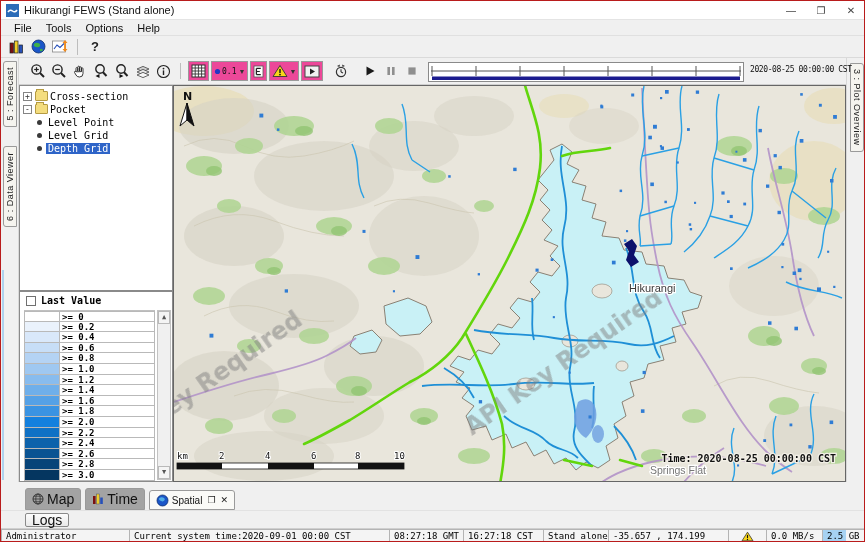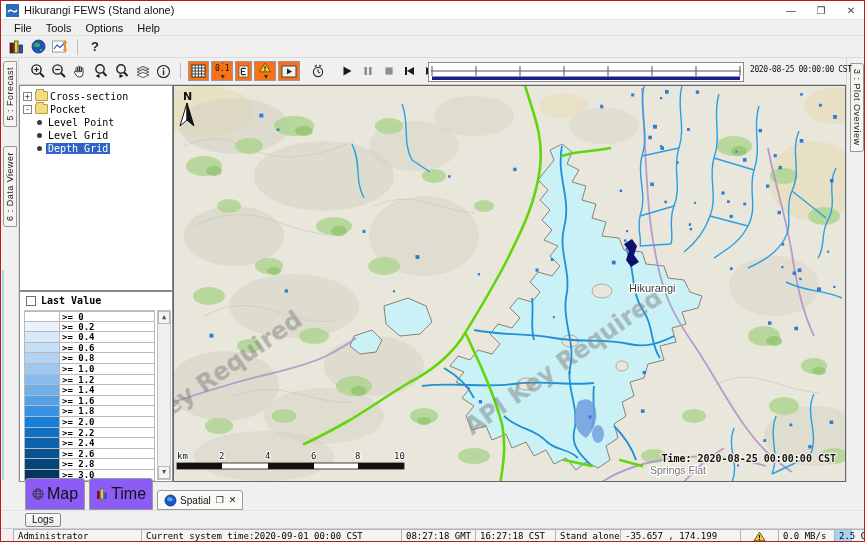"0.1" .tb2-box { background: #f97316 -> #ec4899; flex-direction: column -> none }
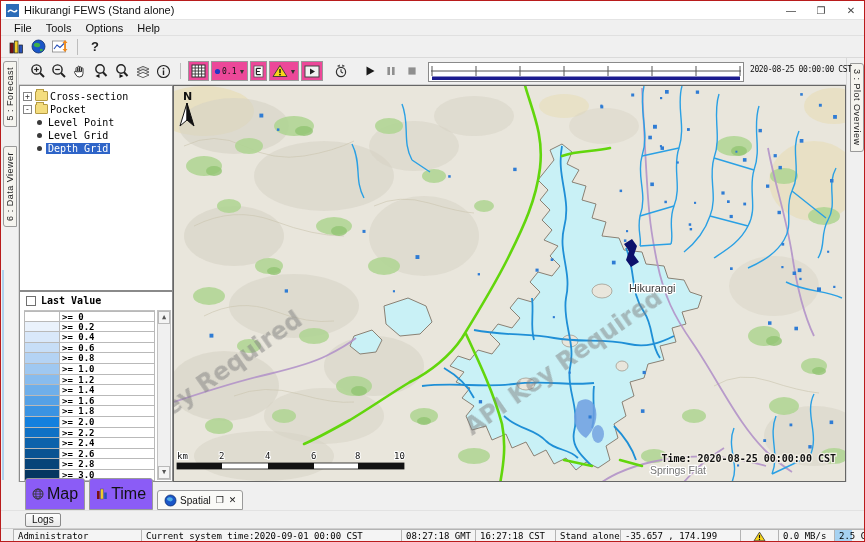"Map" .btab { background: #8b5cf6 -> #a3a3a3; font-size: 16px -> 14px; height: 32px -> 22px }
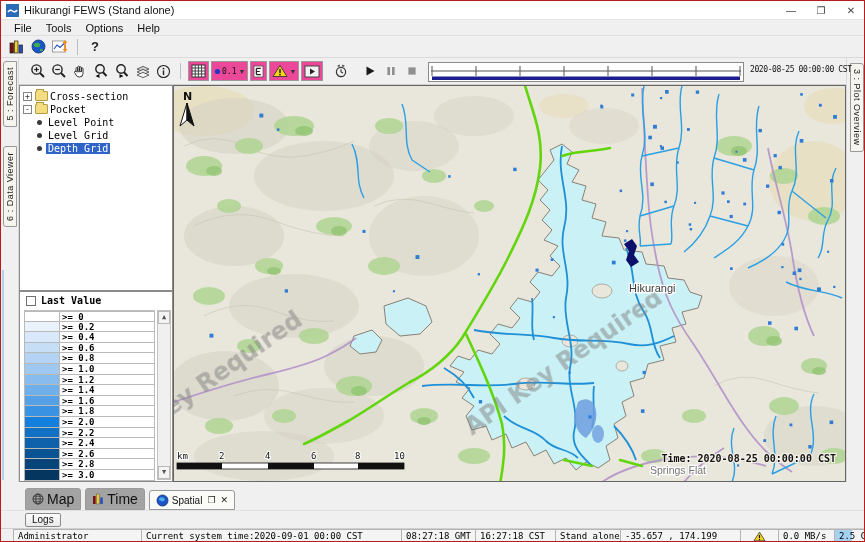"Logs" .logs-btn { font-size: 10px -> 14px }
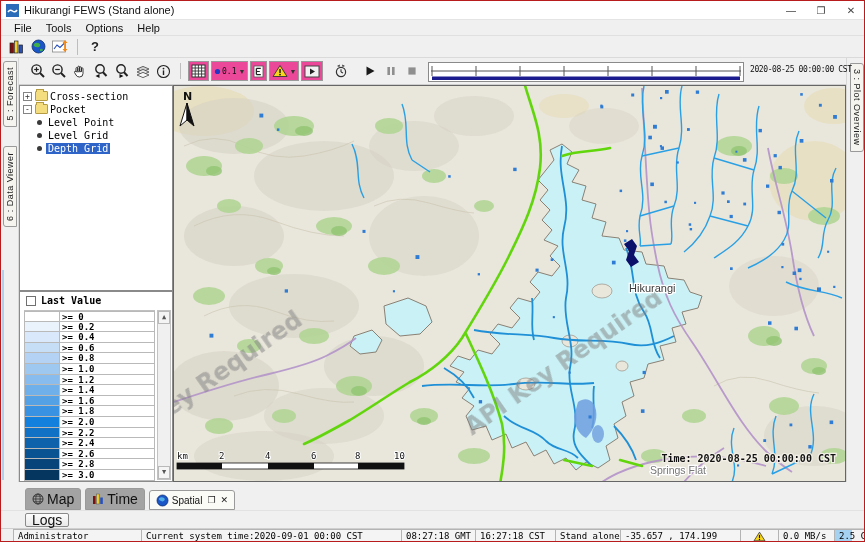"Administrator" span.status-cell { margin-left: 12px -> none }
